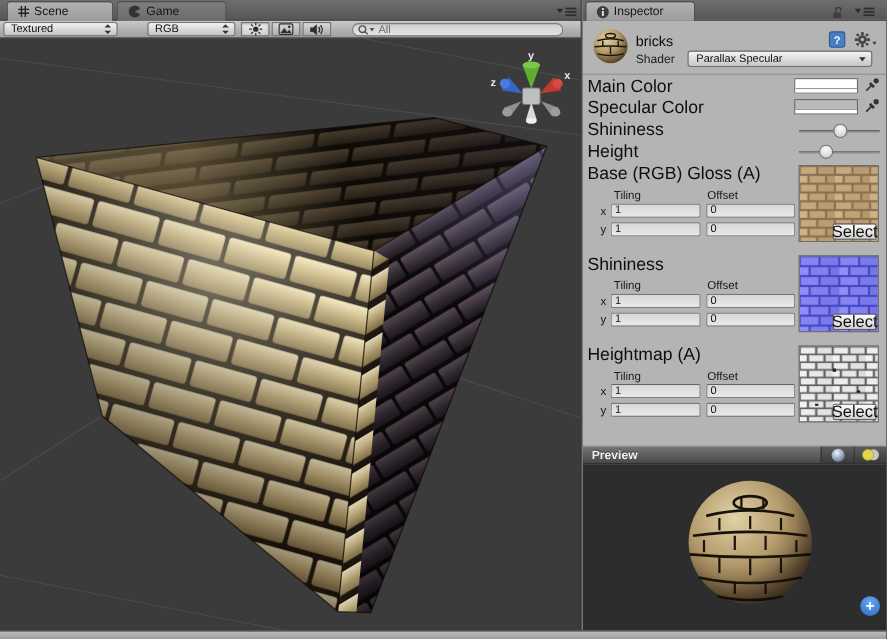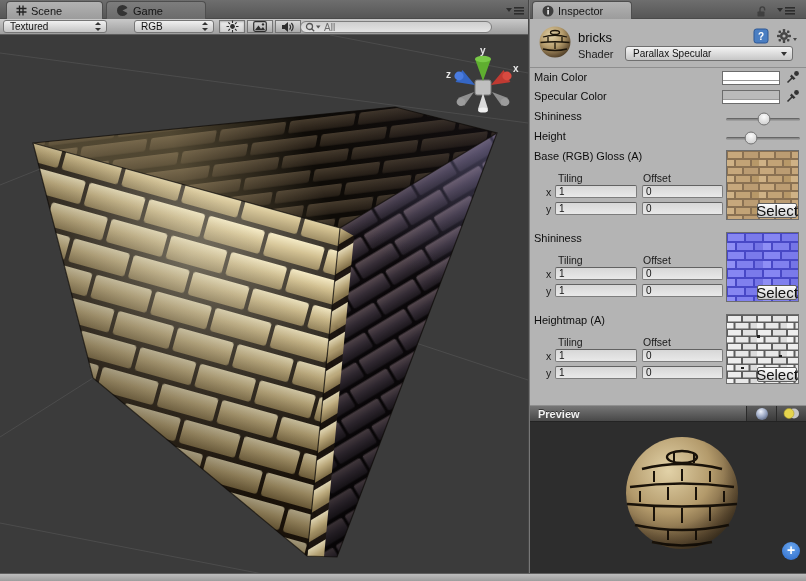"All" div.searchbox { left: 300px -> 320px }
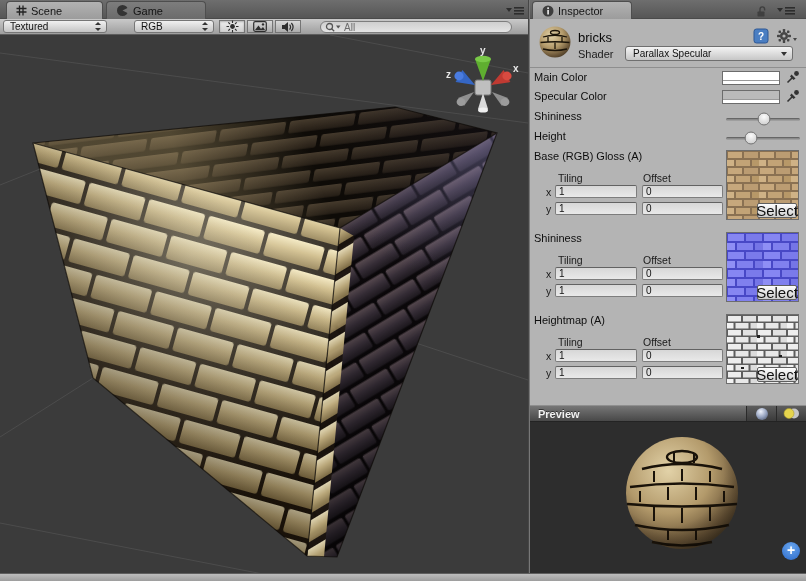"Main Color" .lbl { font-size: 11px -> 16px }
